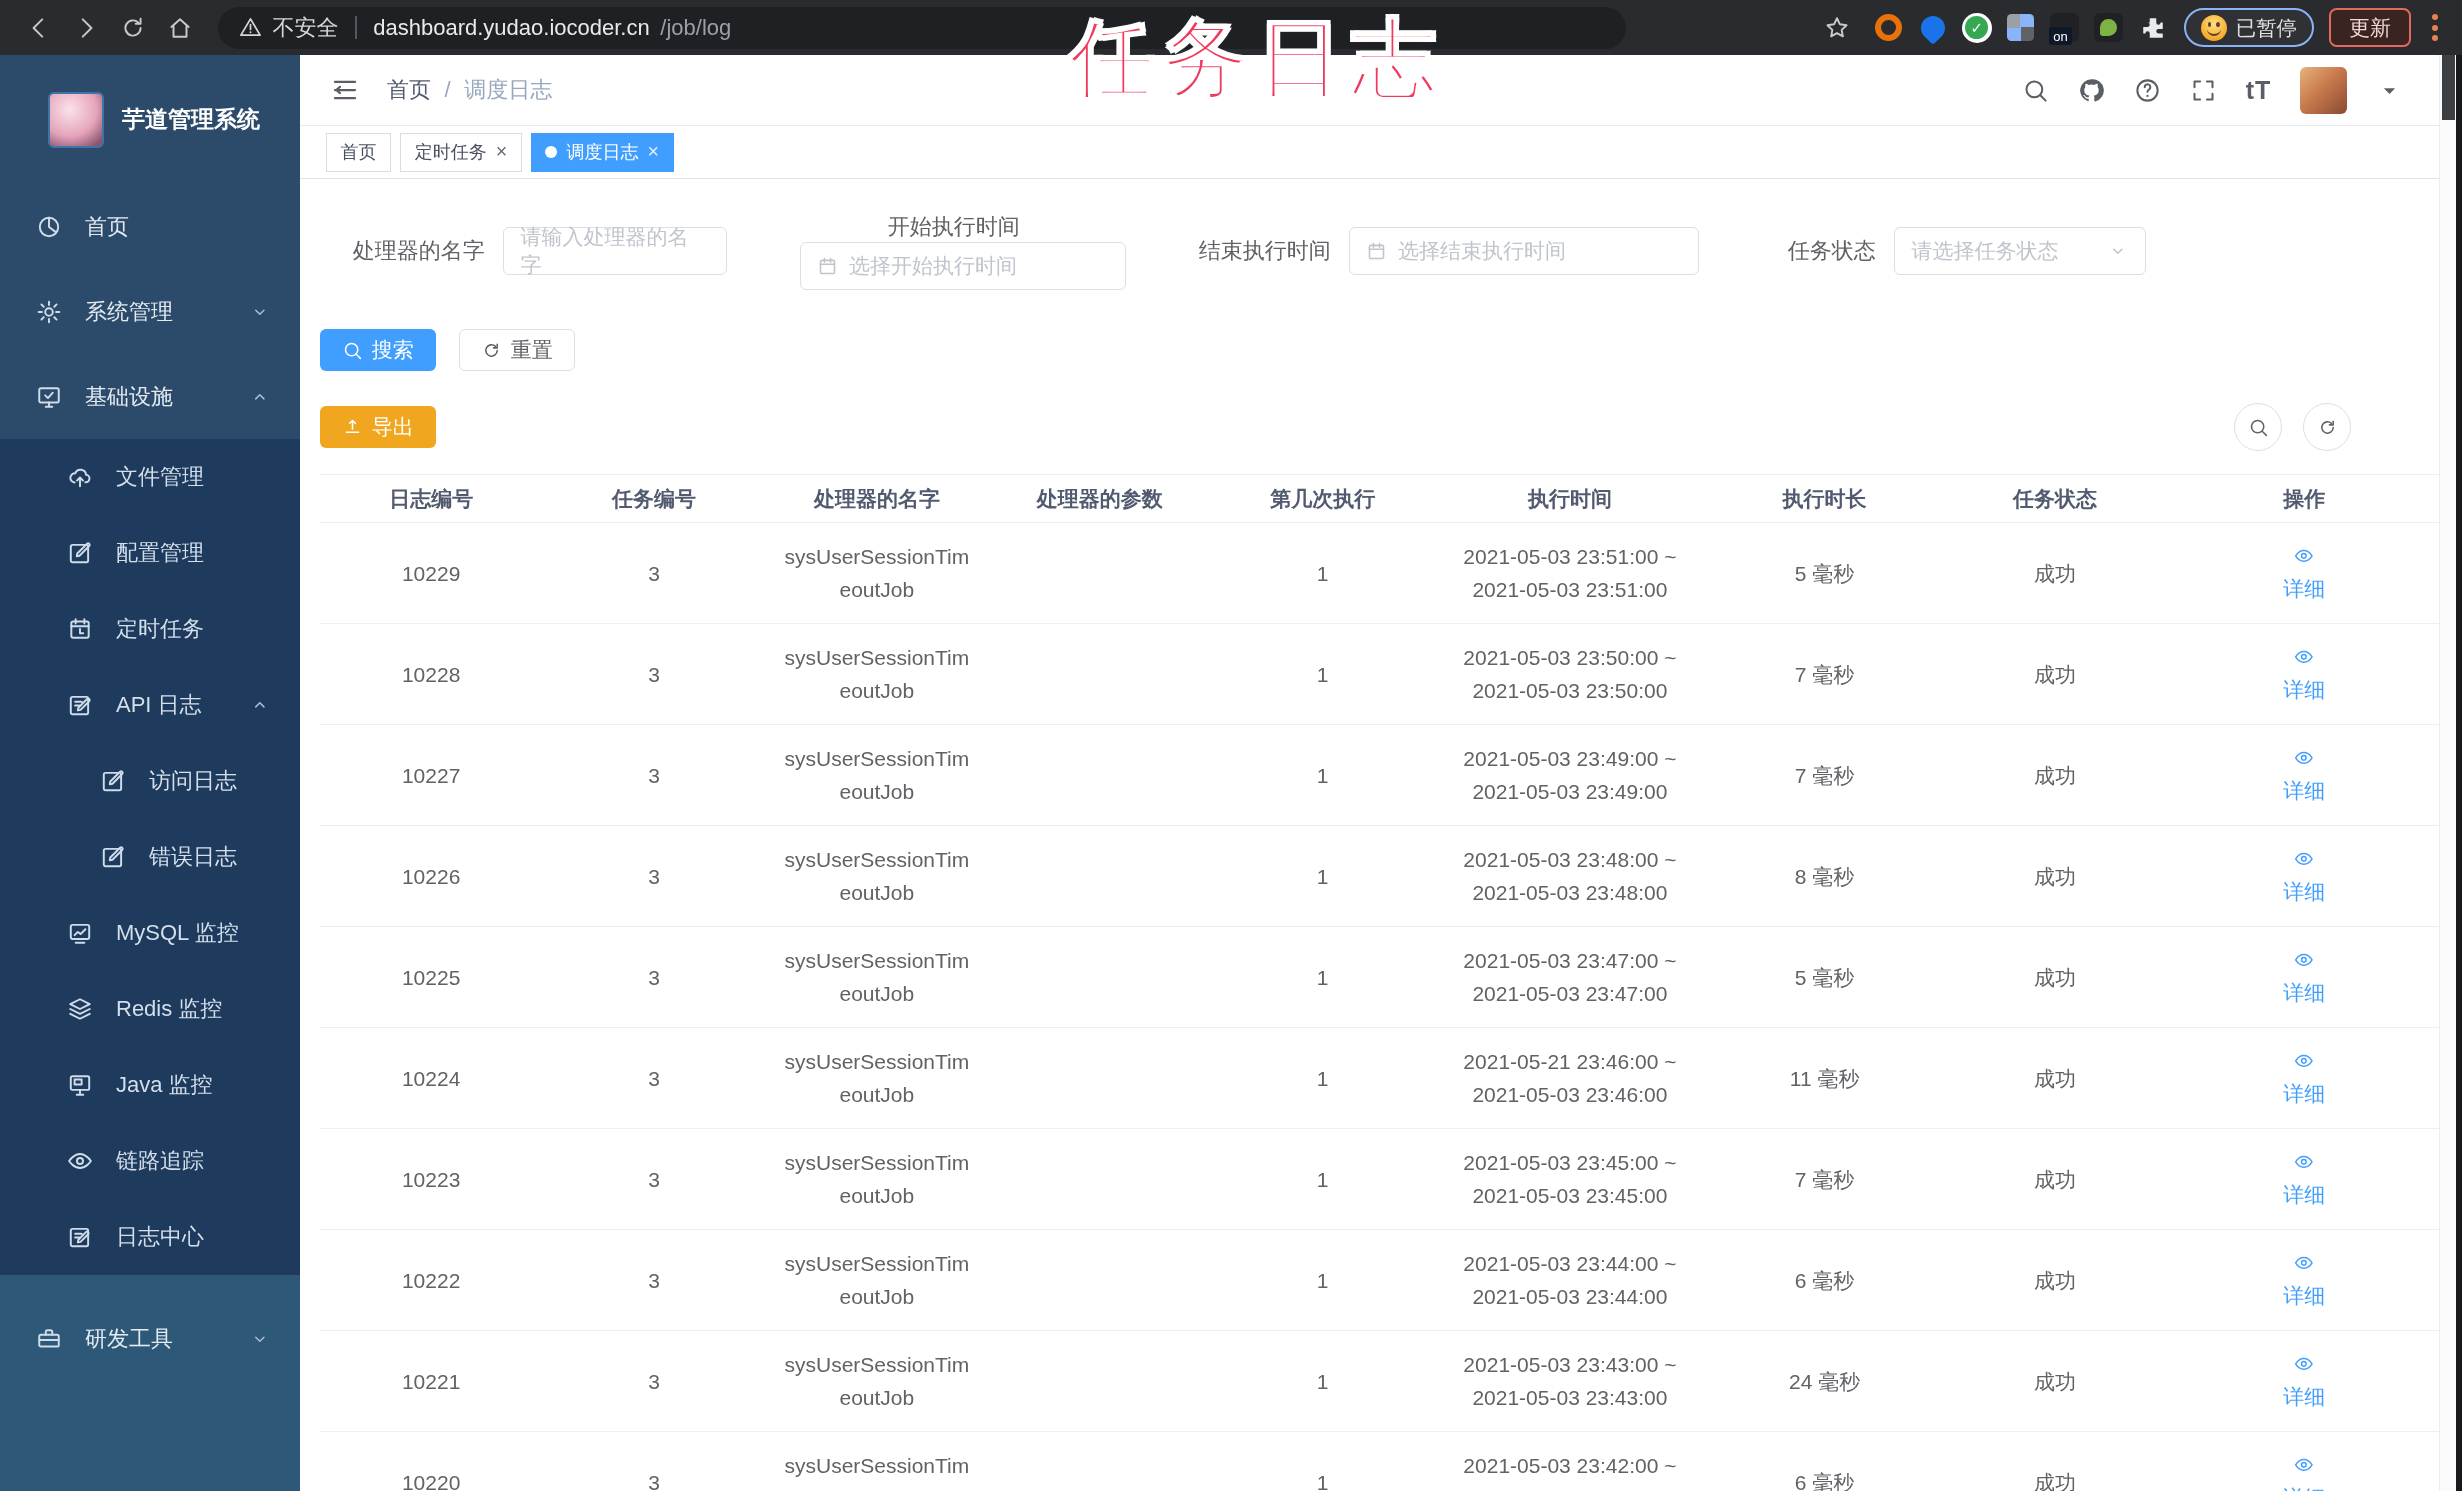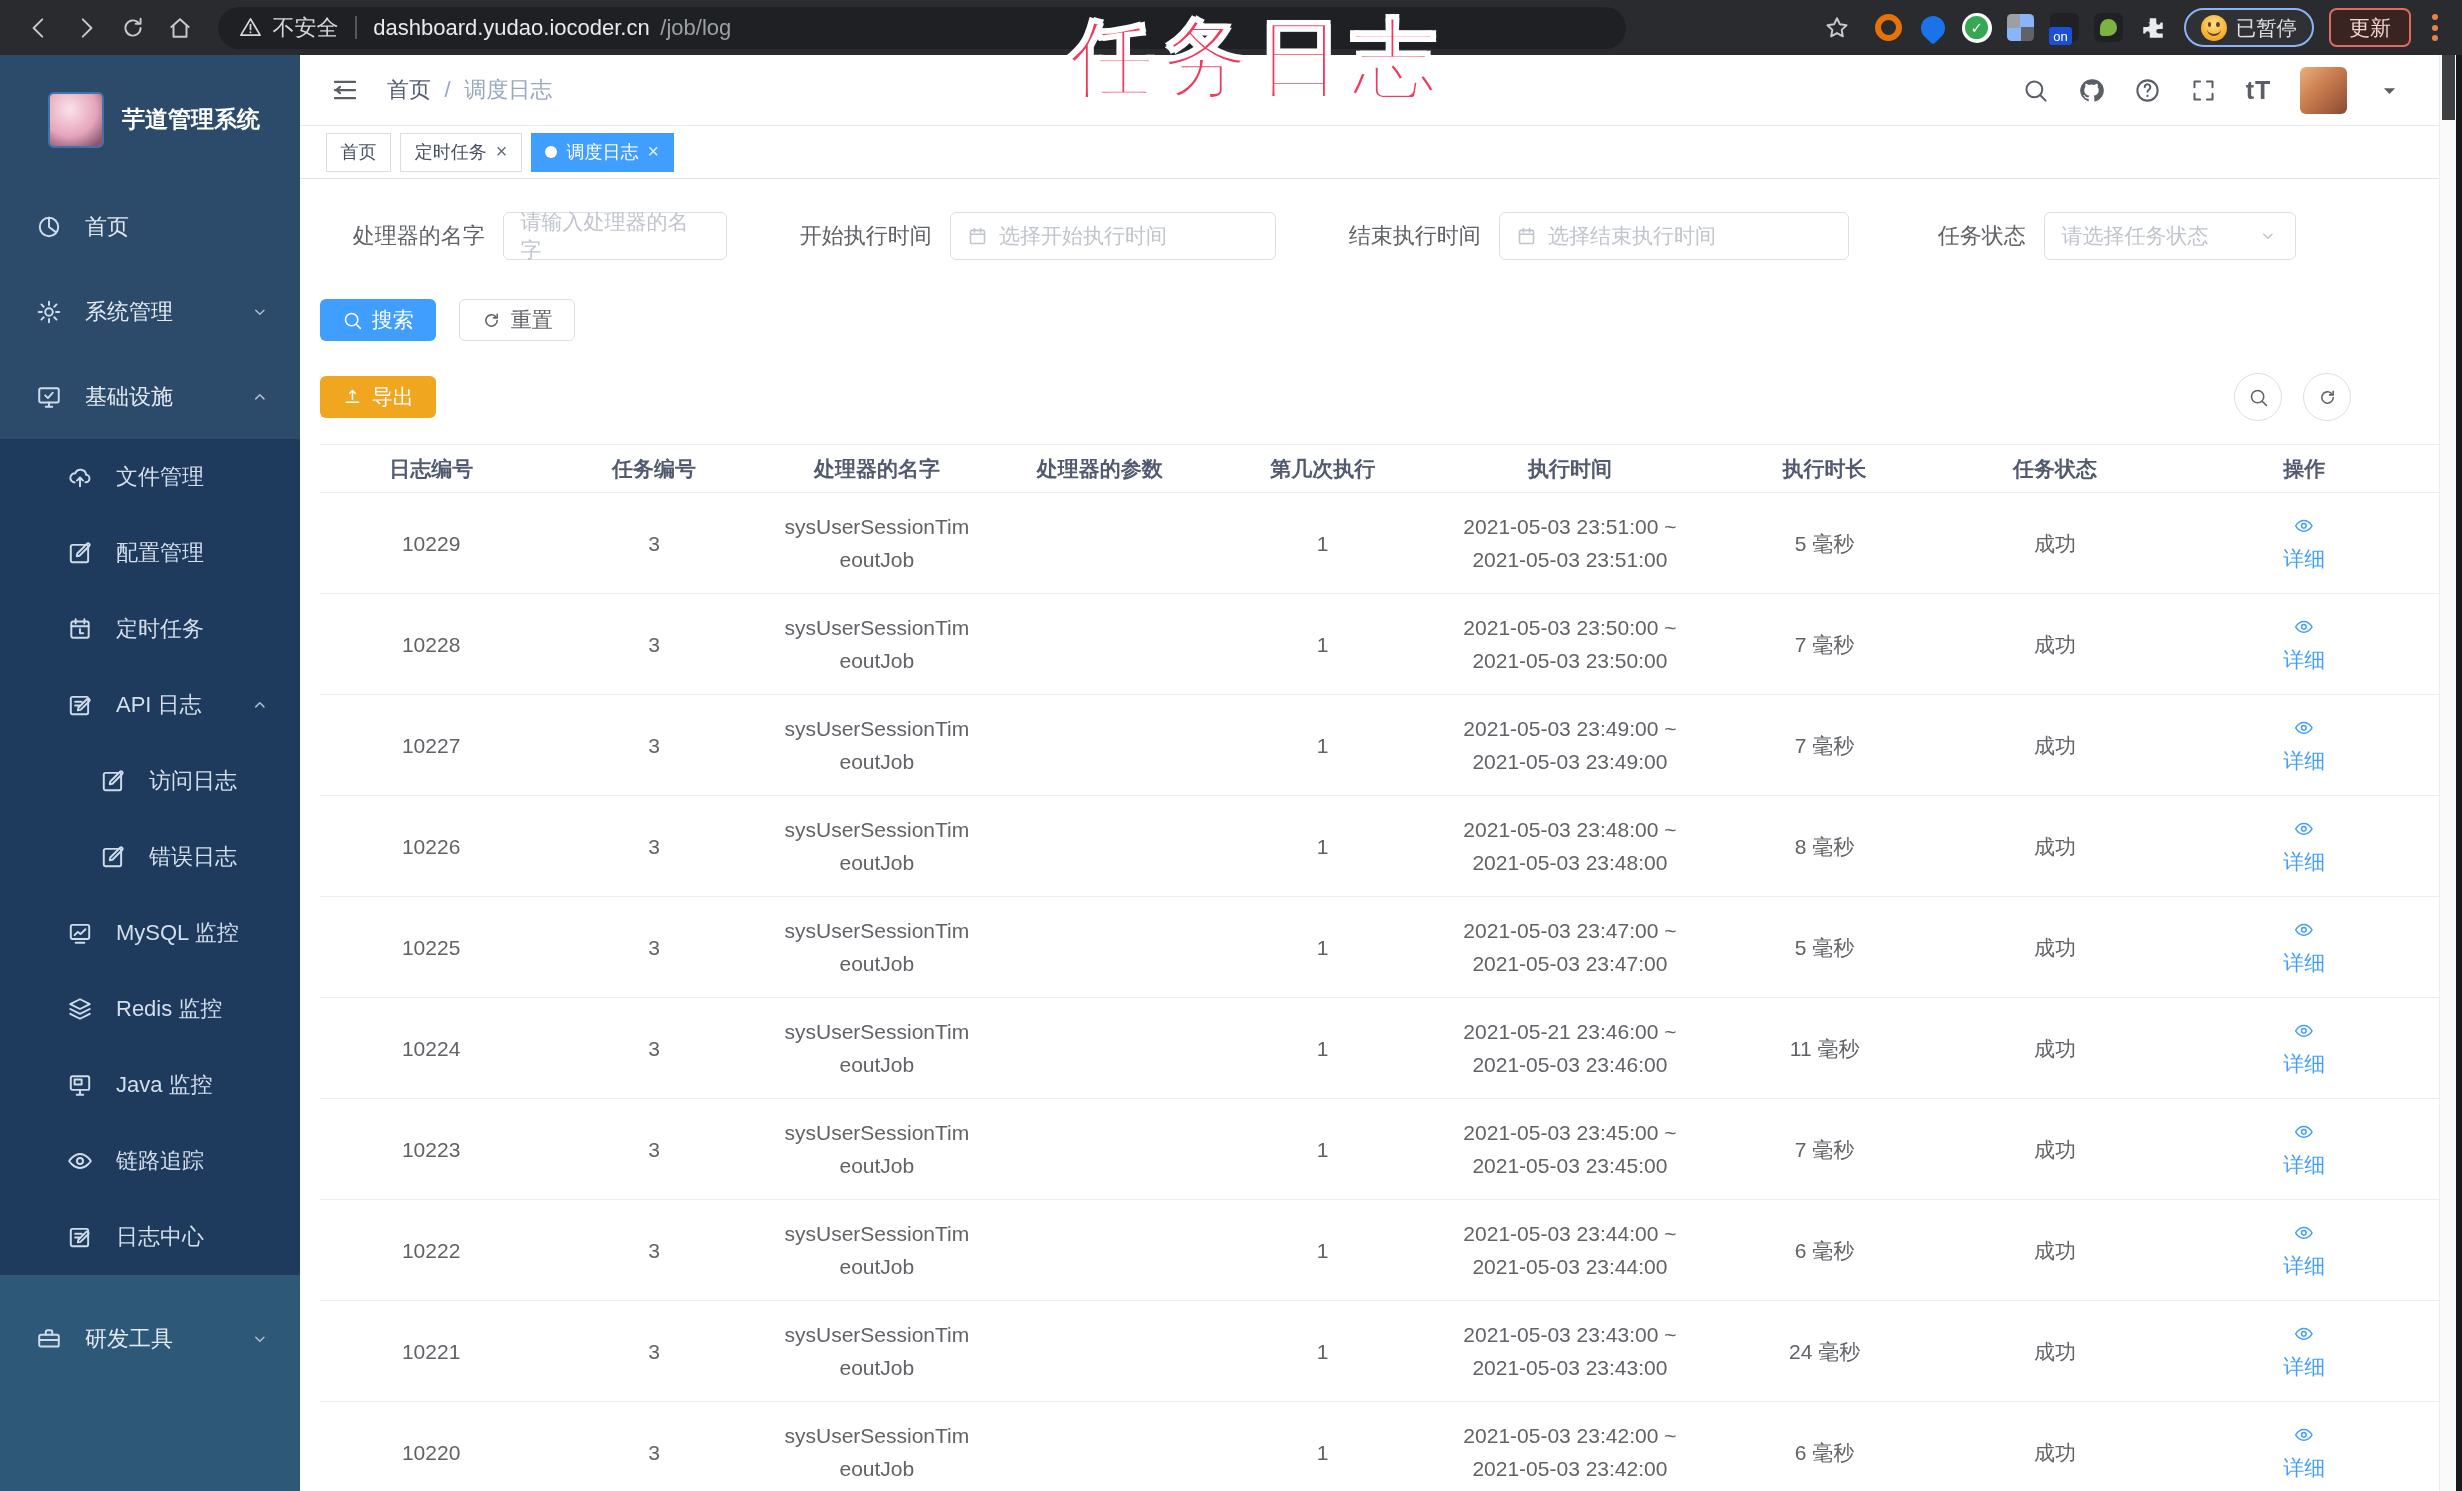"on" span { background: #1d4ed8 -> #0f172a }
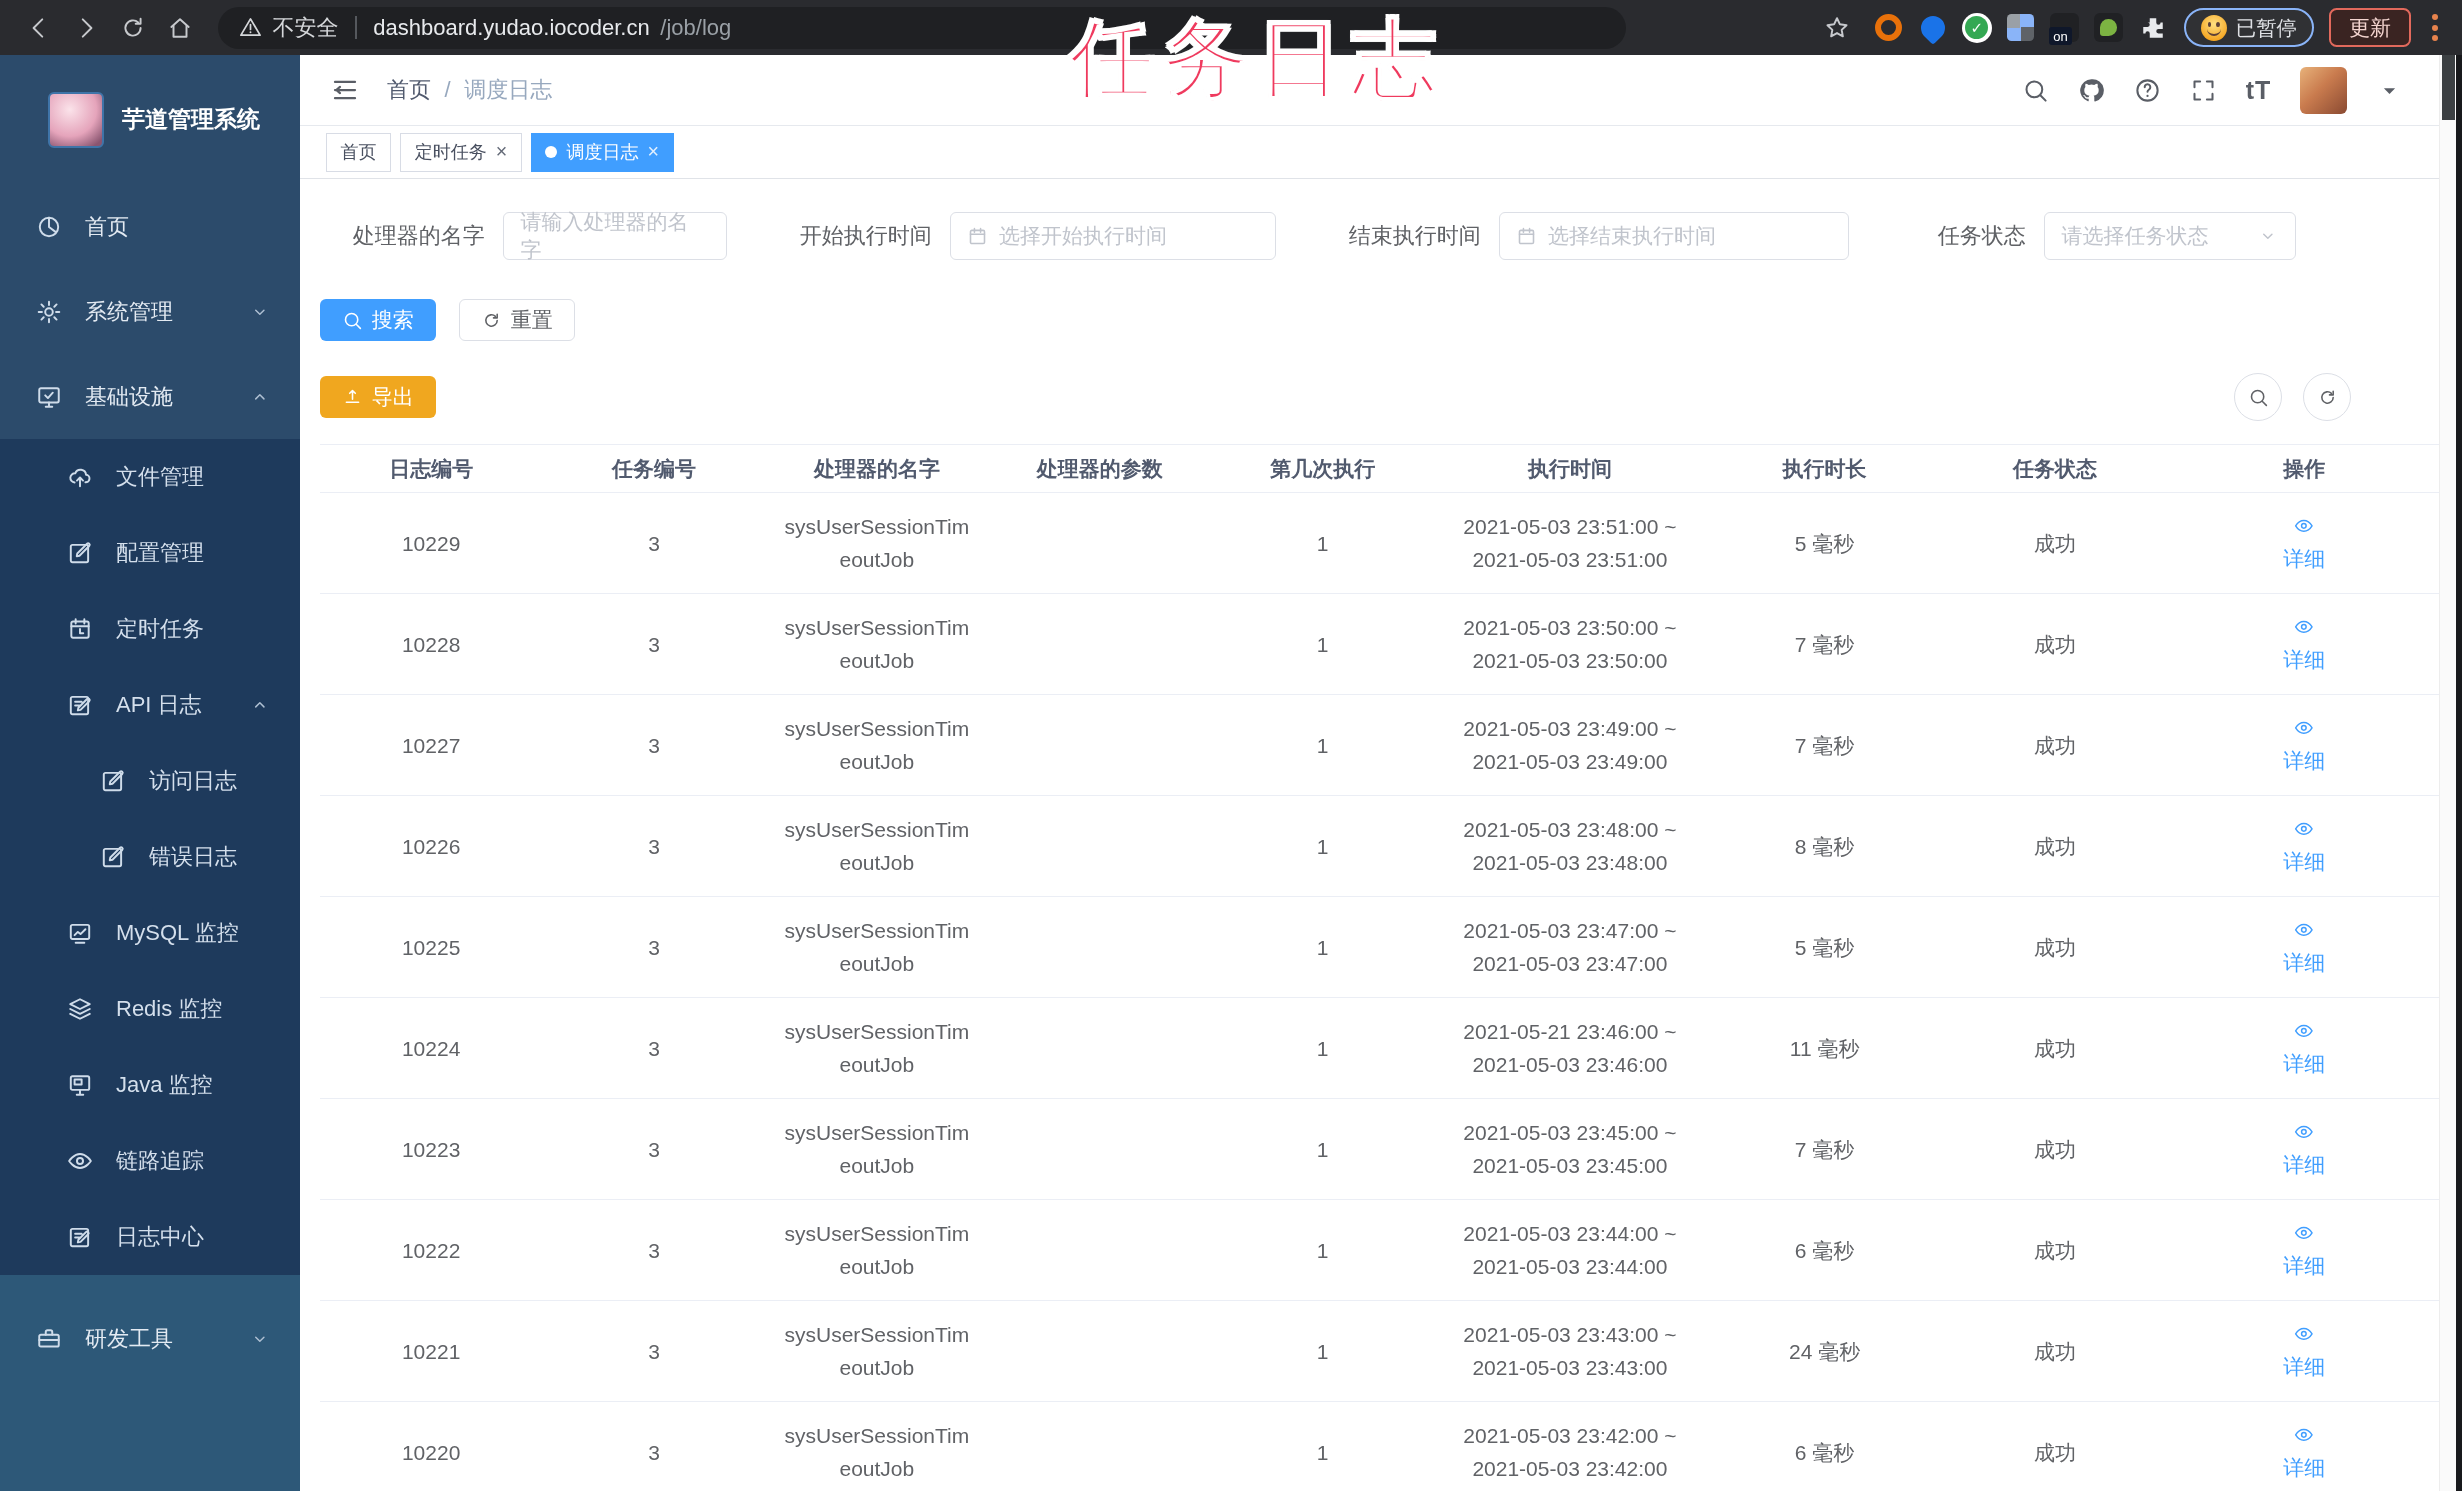"开始执行时间" .g2 { flex-direction: none -> column }
